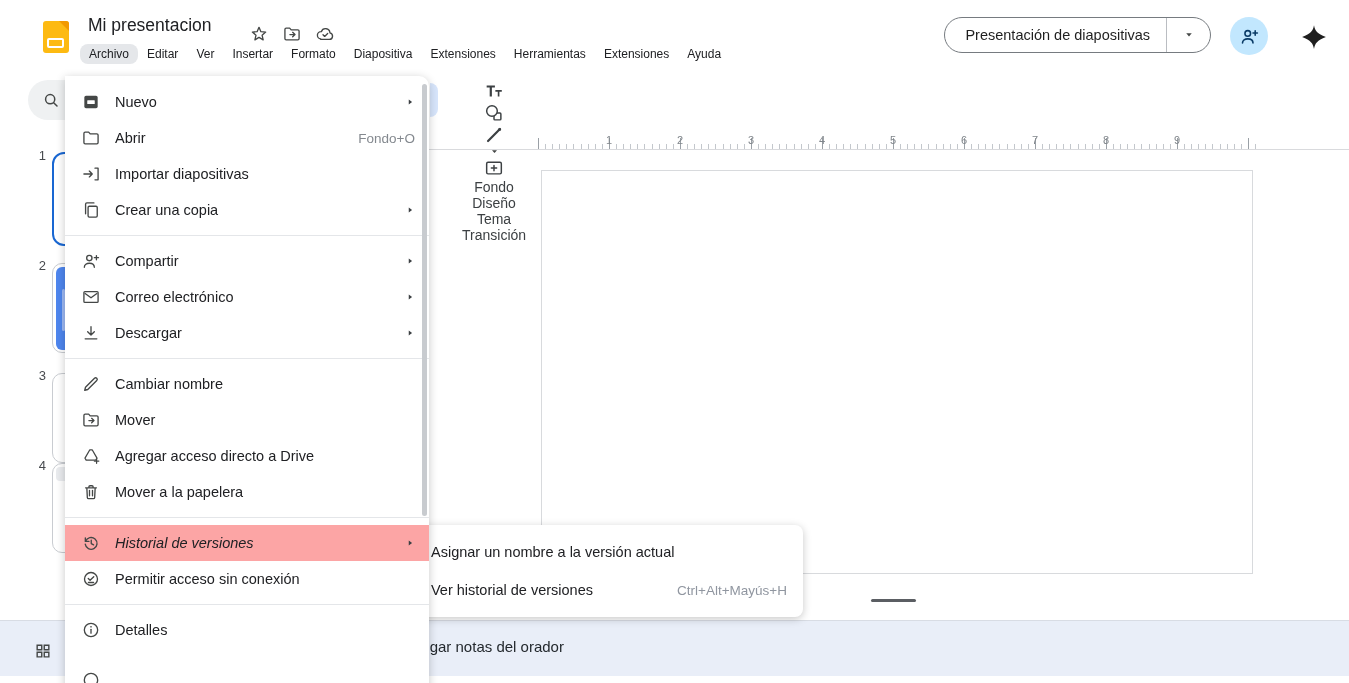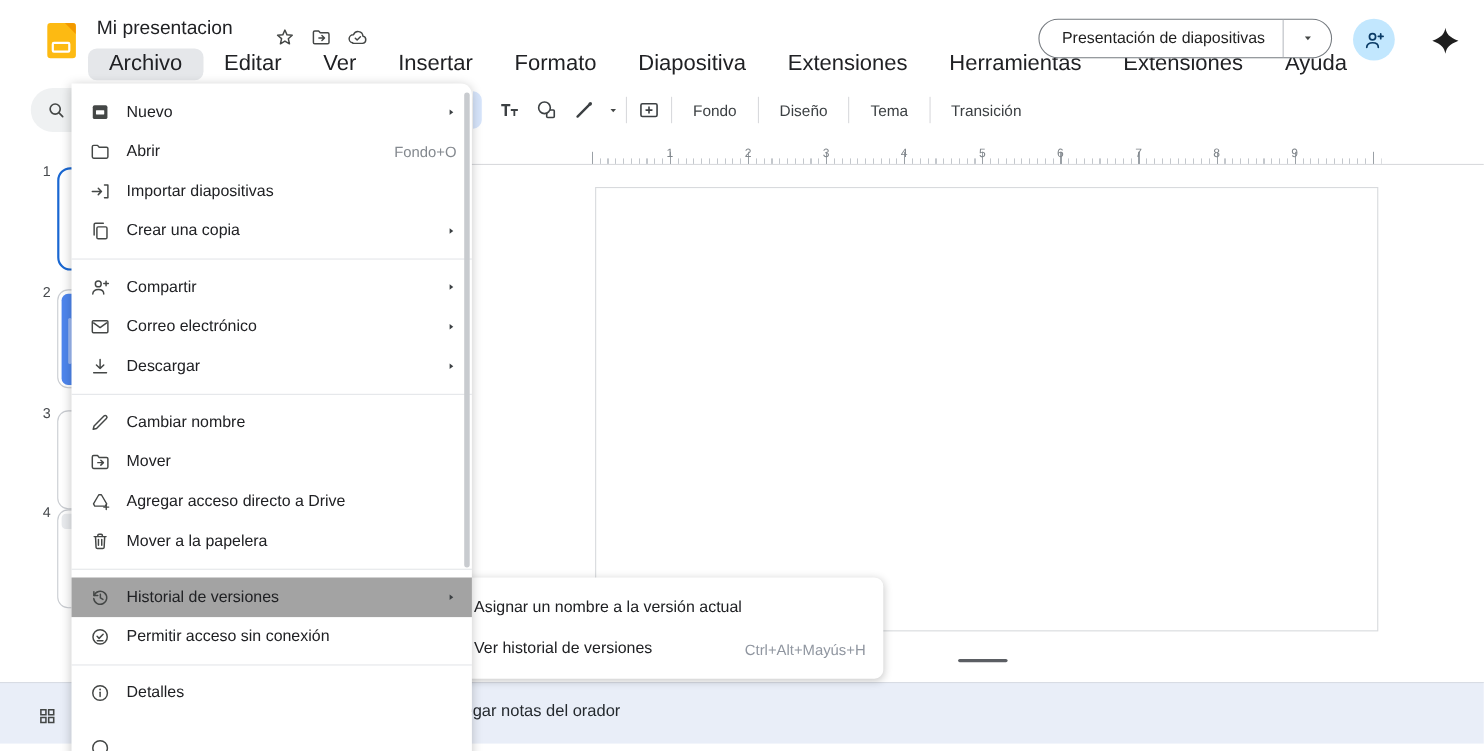"Archivo" .menubar .mb-item { font-size: 20px -> 12px; padding: 3px 19px -> 3px 9px }
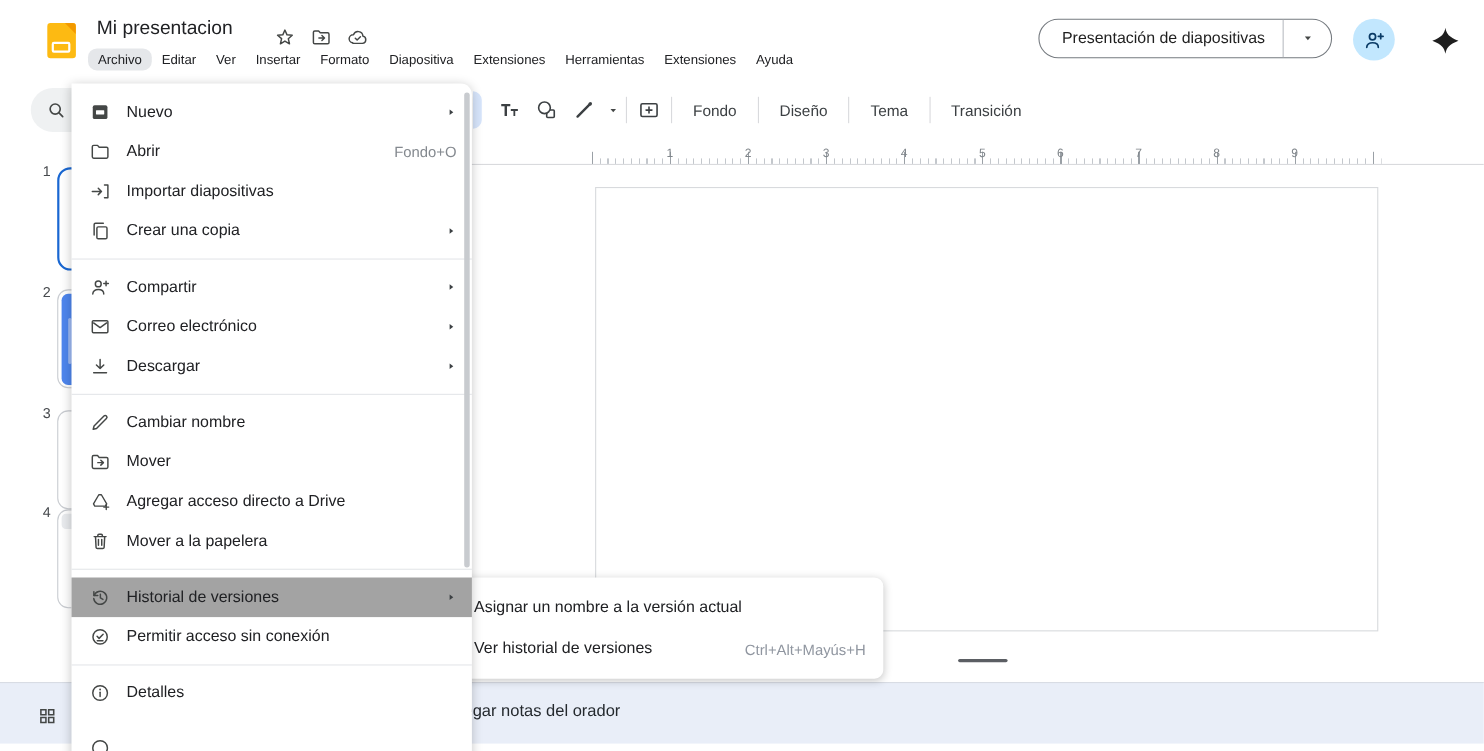"Fondo" .tools { flex-direction: none -> column }
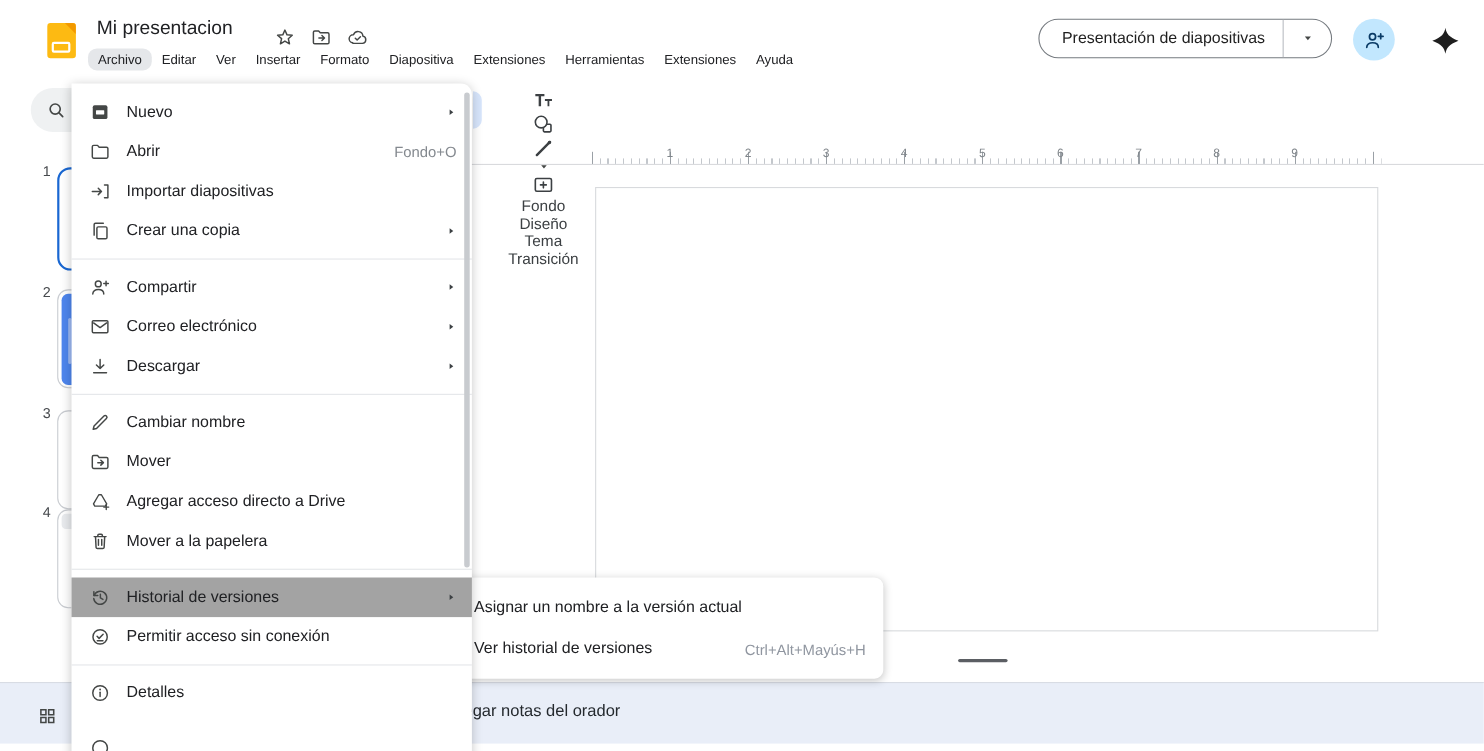"Historial de versiones" .mi.hl { background: #a3a3a3 -> #fca5a5; font-style: none -> italic }
